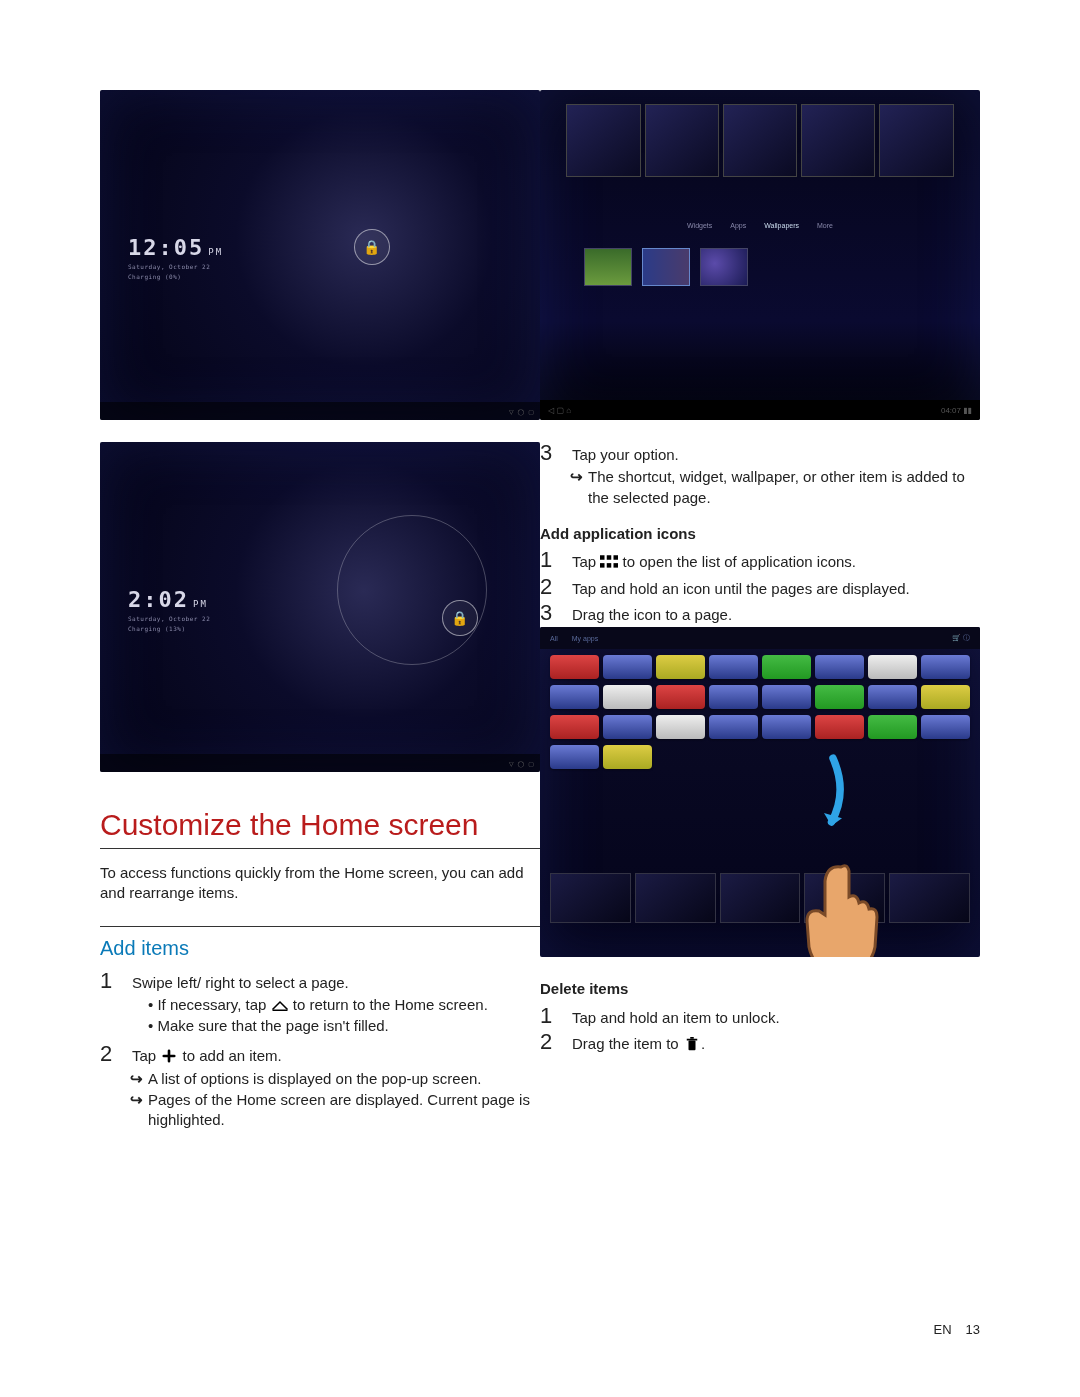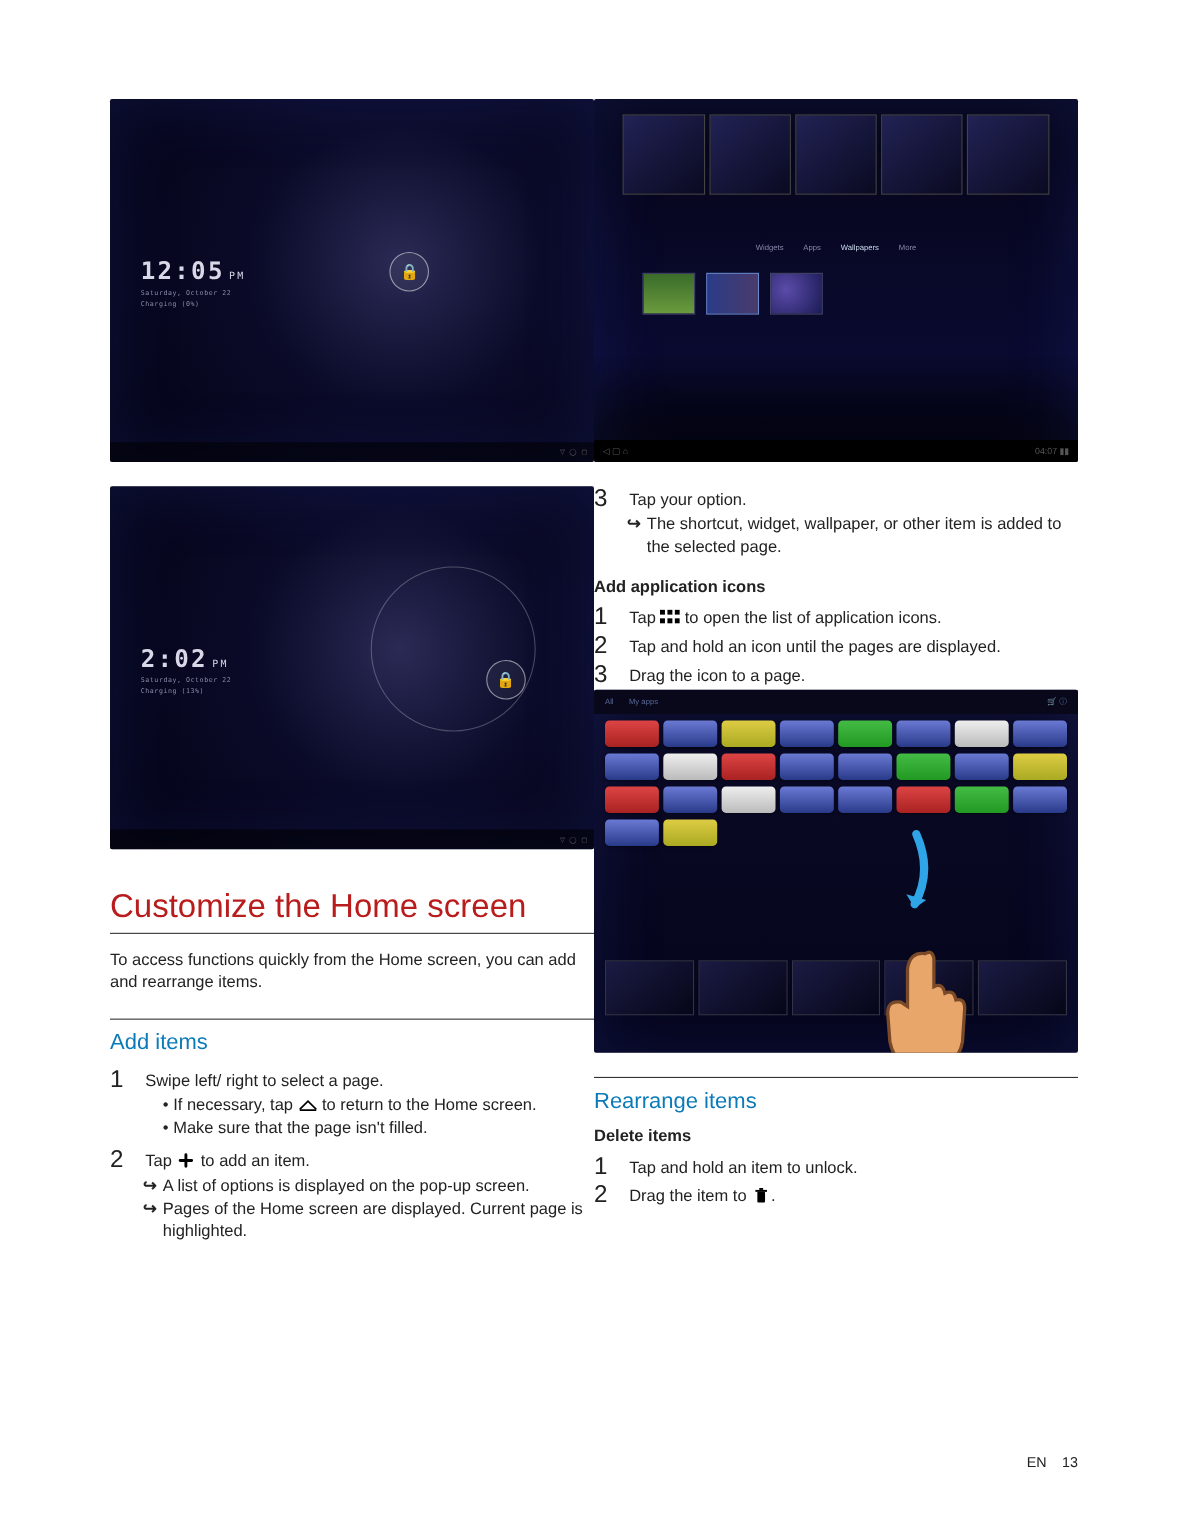"Rearrange items" h2.sub { html: <h2>Rearrange items</h2> -> none }
